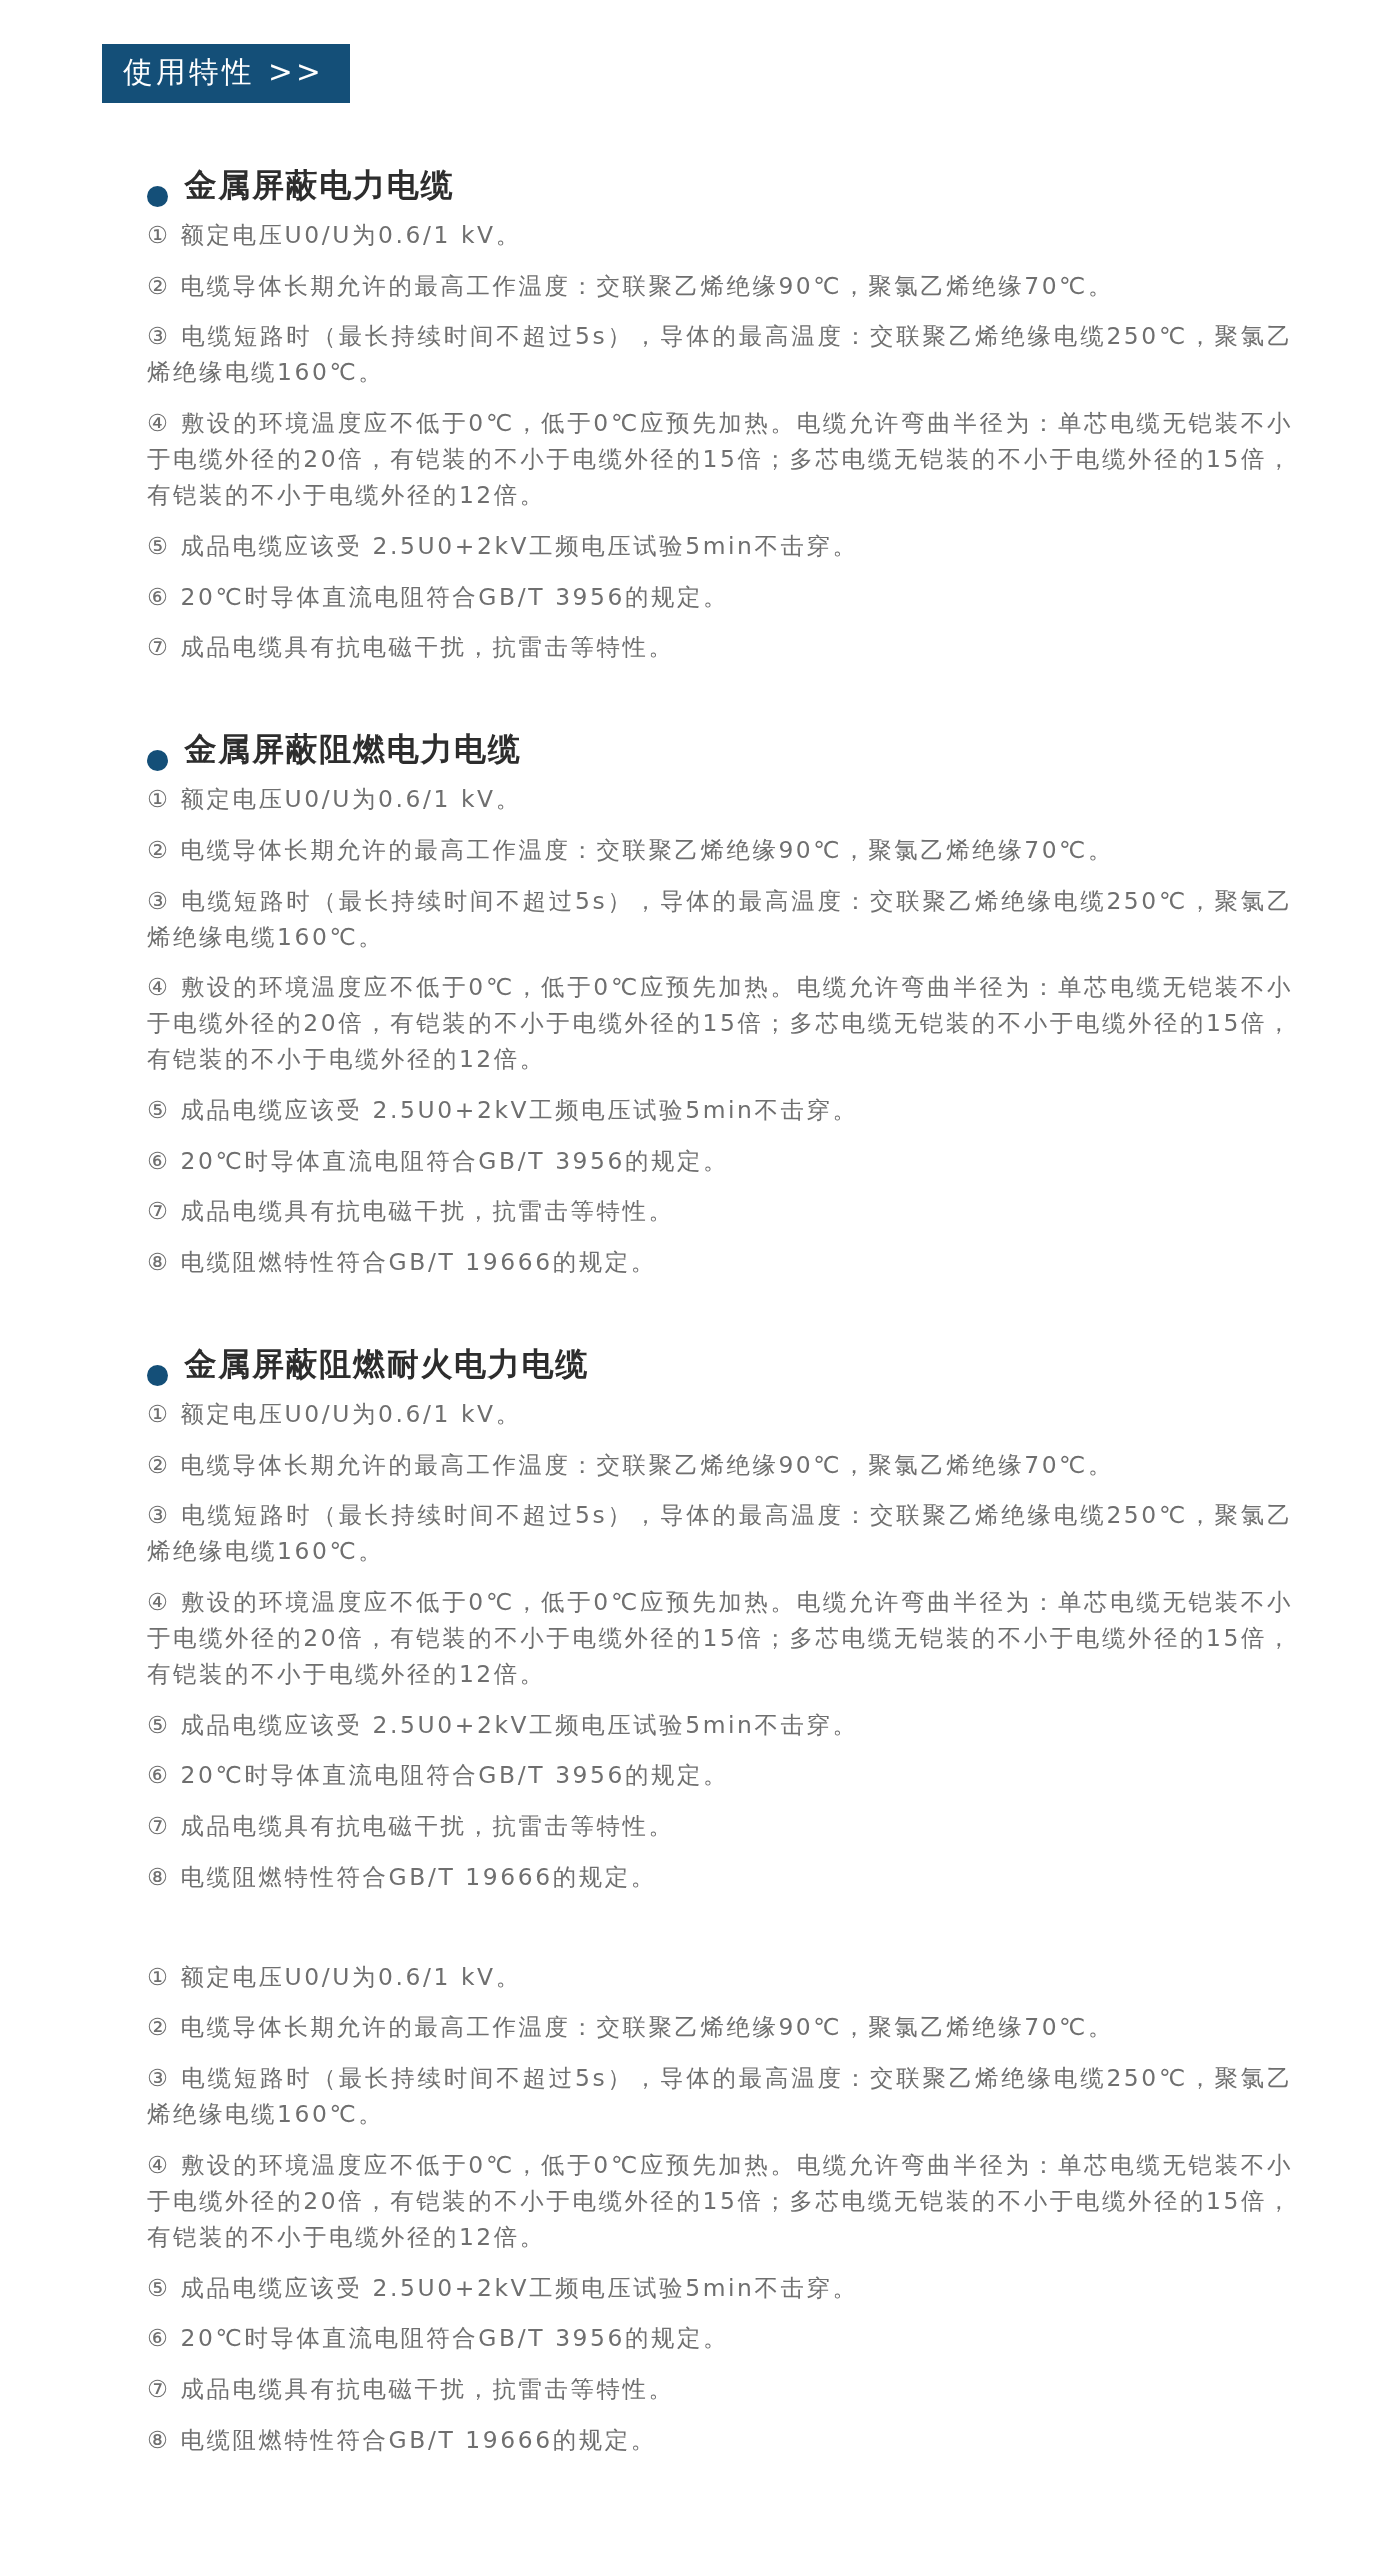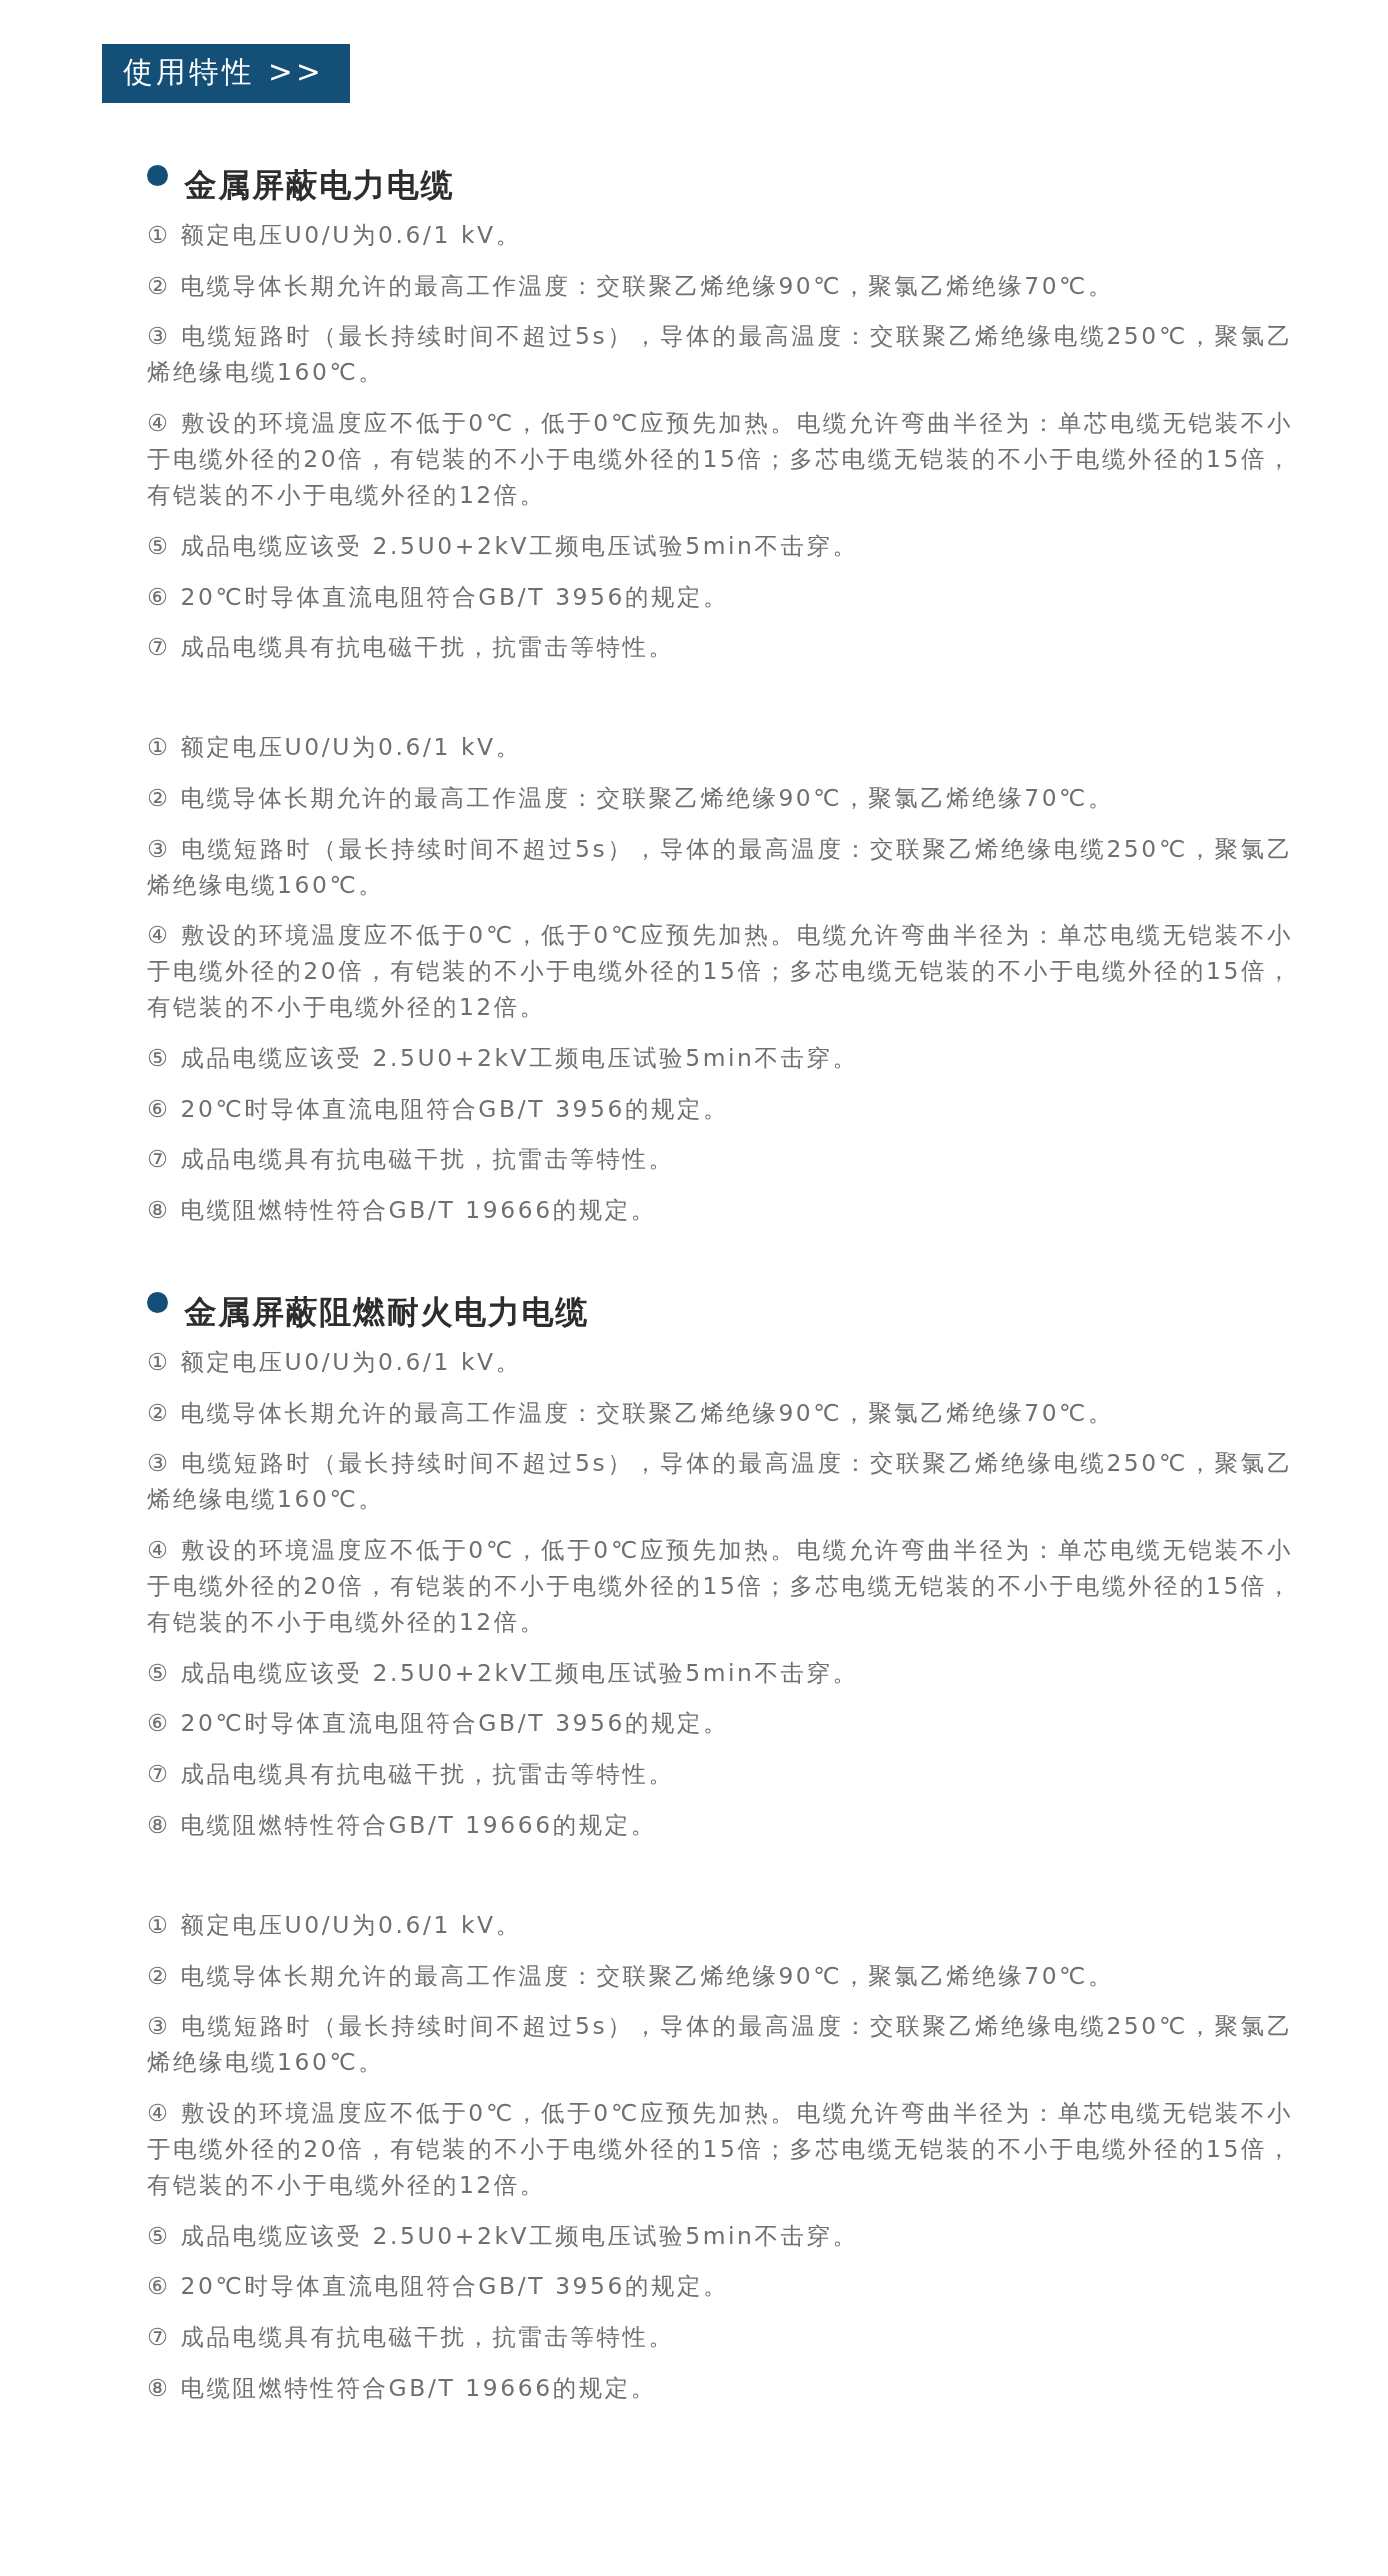"金属屏蔽电力电缆" .section-header { align-items: flex-start -> flex-end }
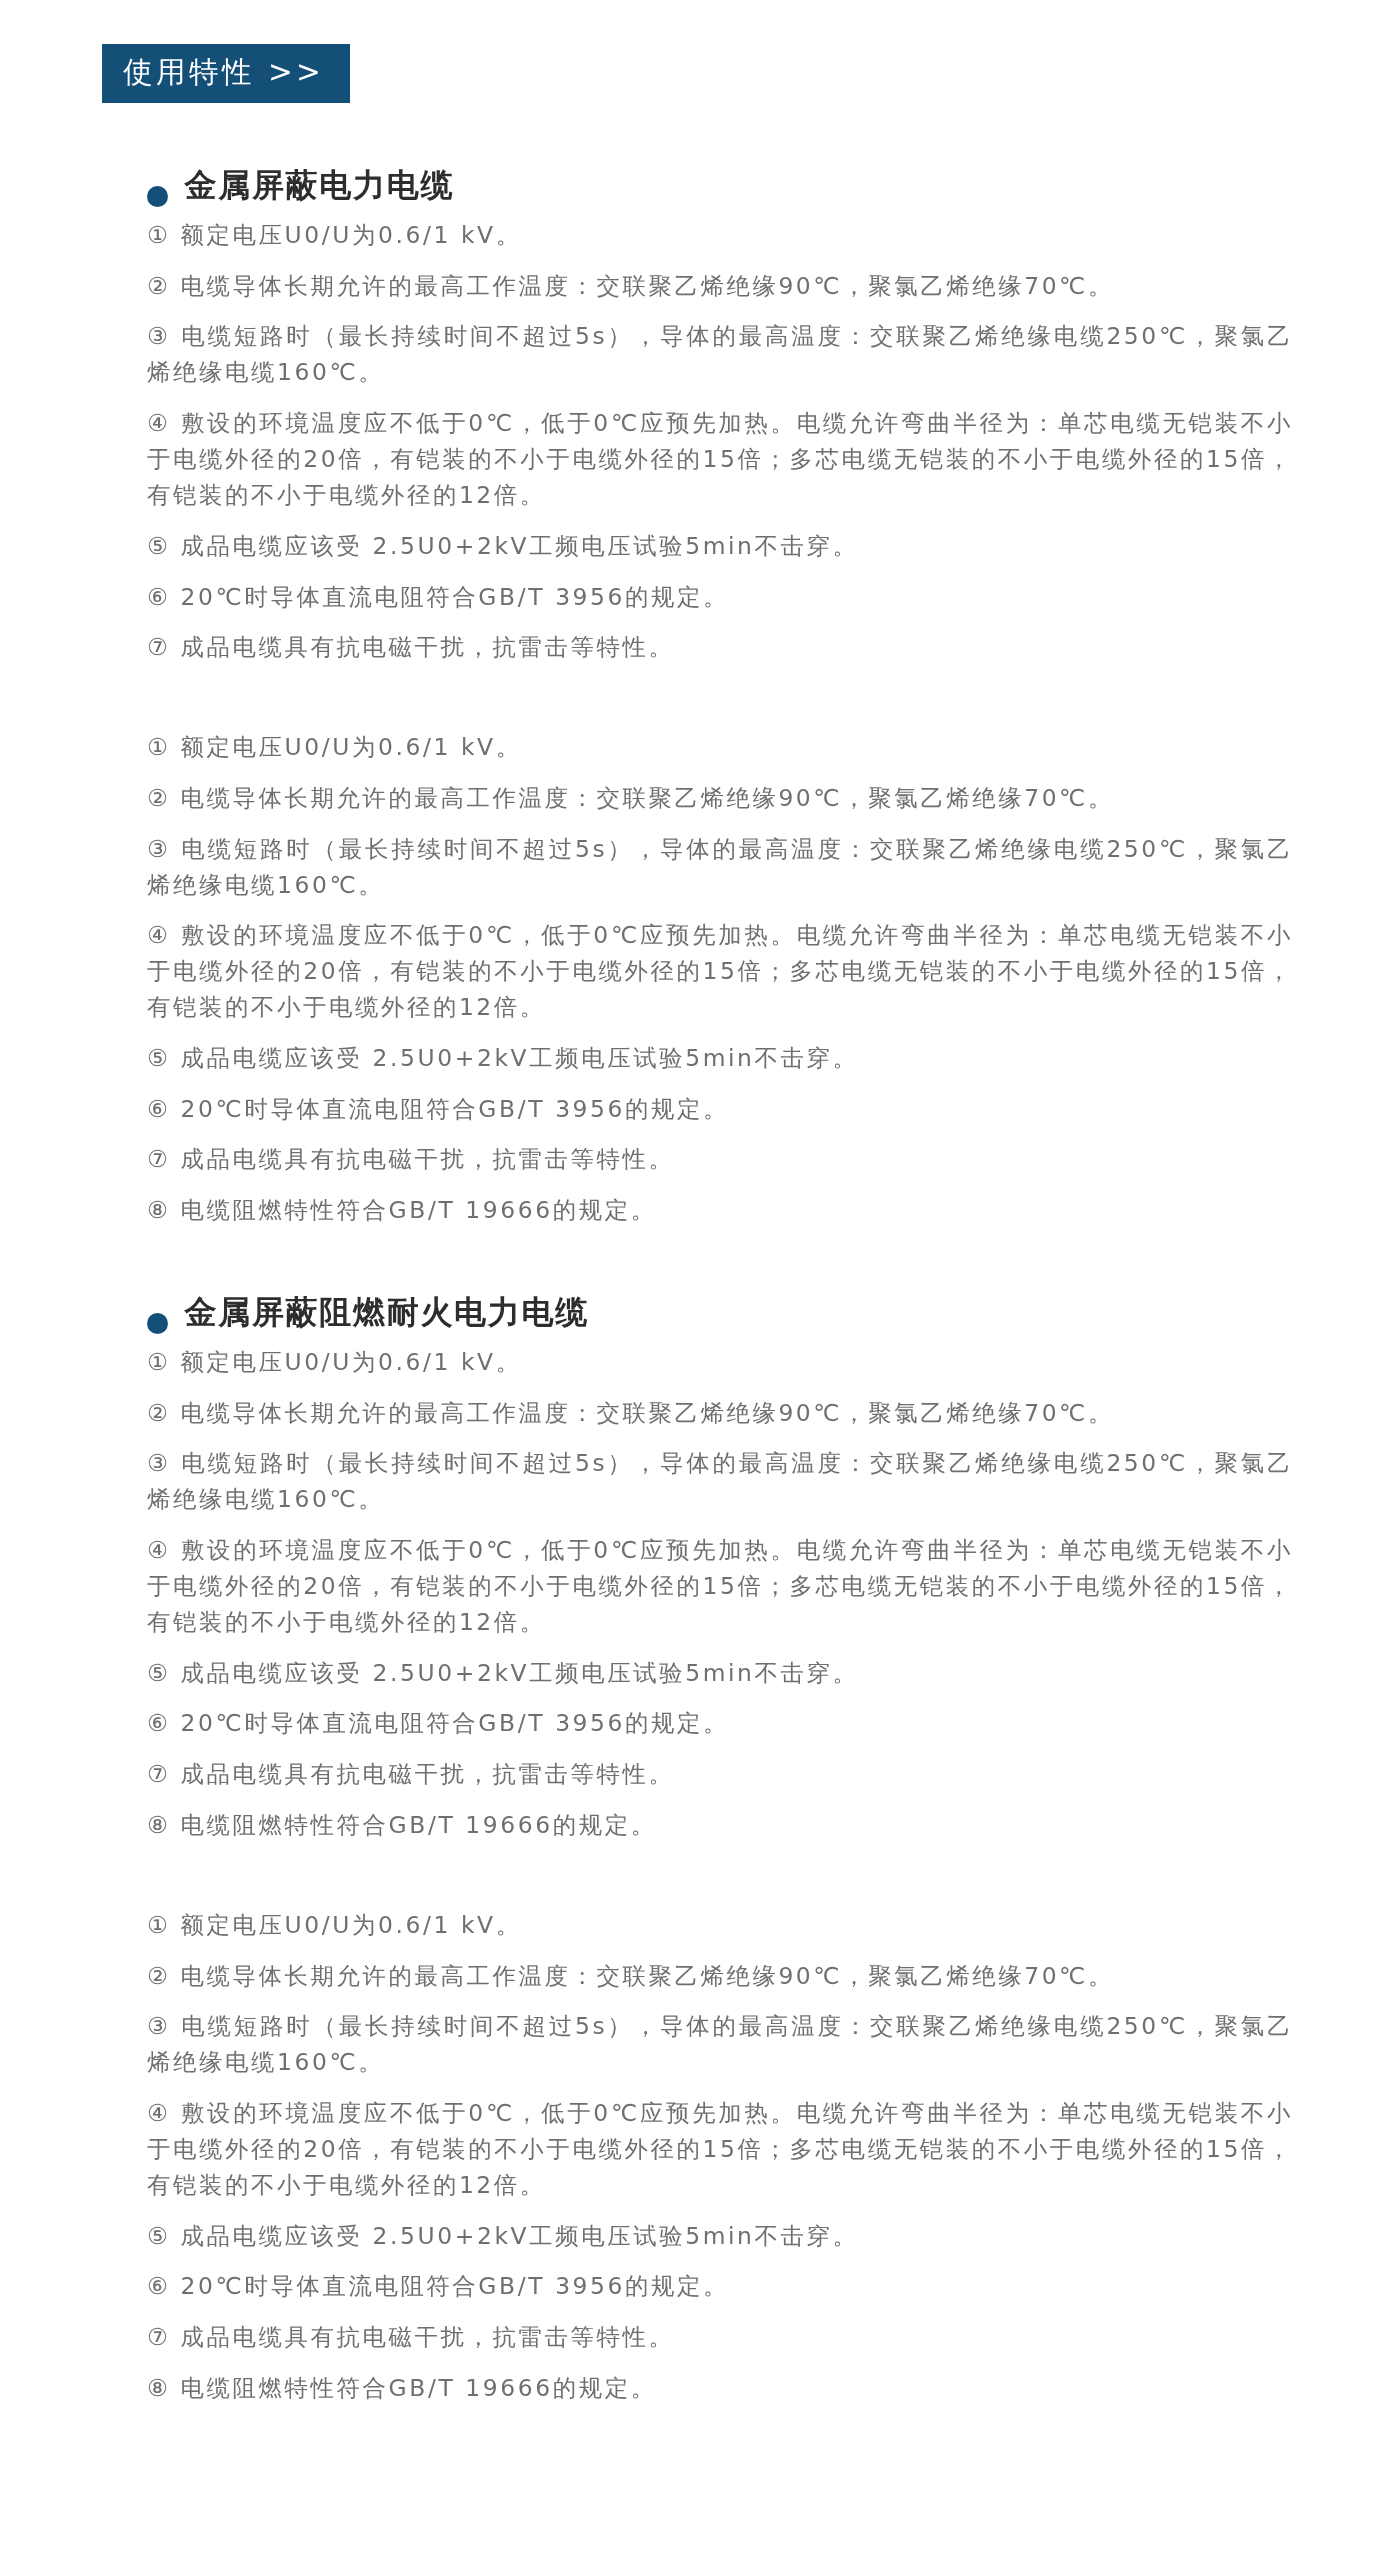"金属屏蔽阻燃电力电缆" div.section-header { html: none -> <div> <span></span> <h2>金属屏蔽阻燃电力电缆</h2> </div> }
